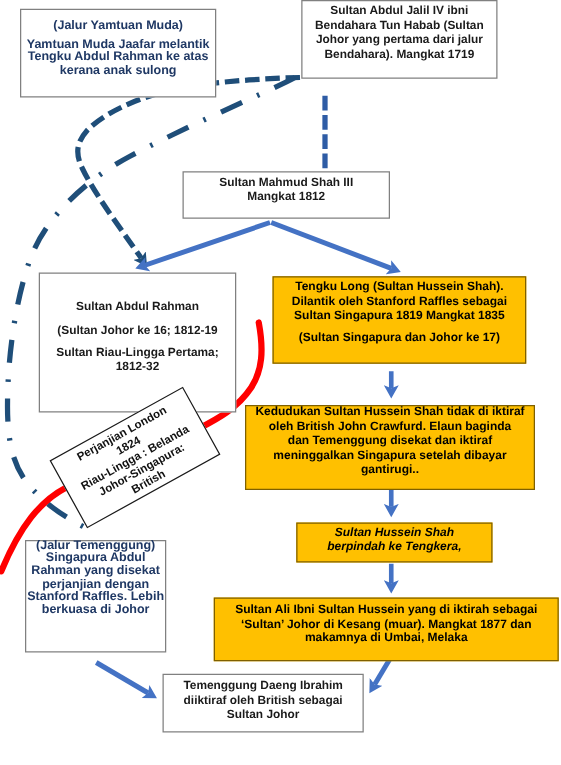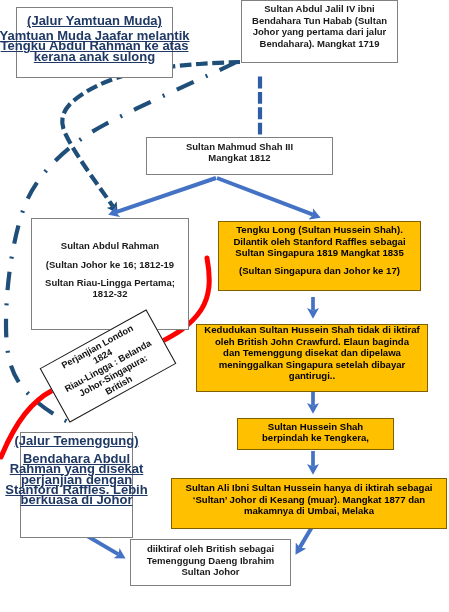"(Jalur Yamtuan Muda)" .navy { font-size: 13px -> 10px; text-decoration: underline -> none }
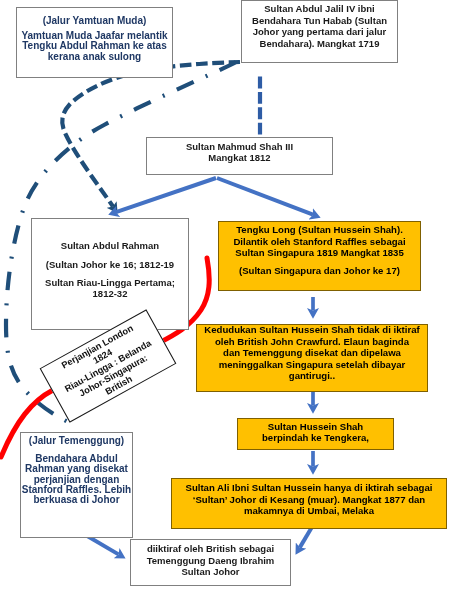"Sultan Mahmud Shah III" div.box { width: 187px -> 166px }
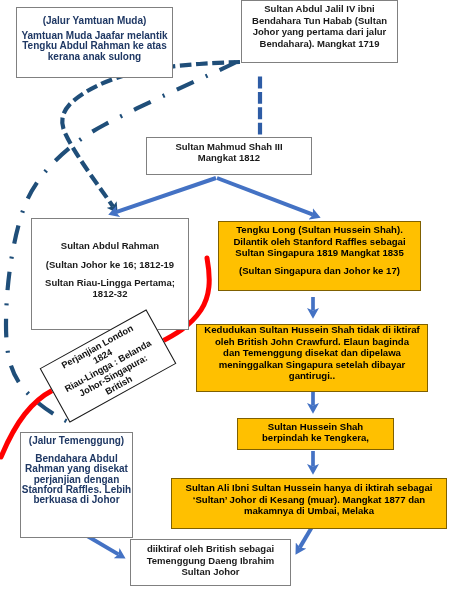"dan Temenggung disekat dan dipelawa" span.ln { text: dipelawa -> iktiraf }
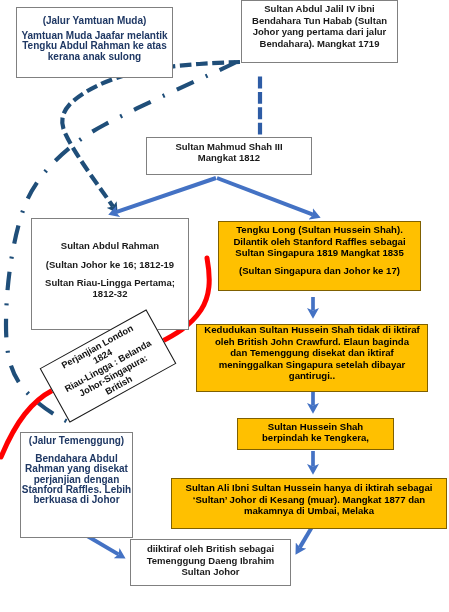"Sultan Hussein Shah" div.box { font-style: none -> italic }
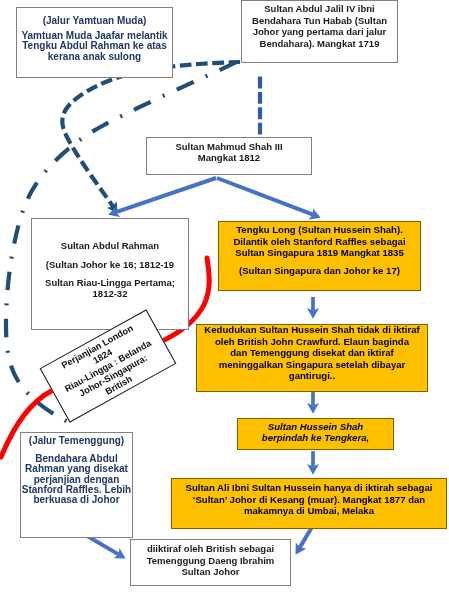"(Jalur Temenggung)" div.box { height: 106px -> 90px }
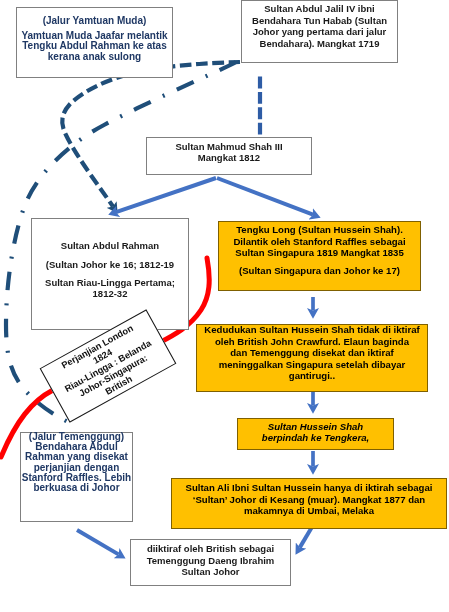"Bendahara Abdul" span.ln { text: Bendahara -> Singapura }
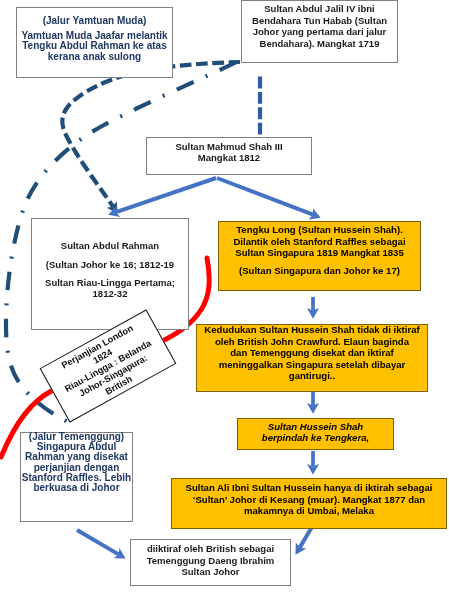"Sultan Ali Ibni Sultan Hussein" span.ln { text: hanya -> yang }
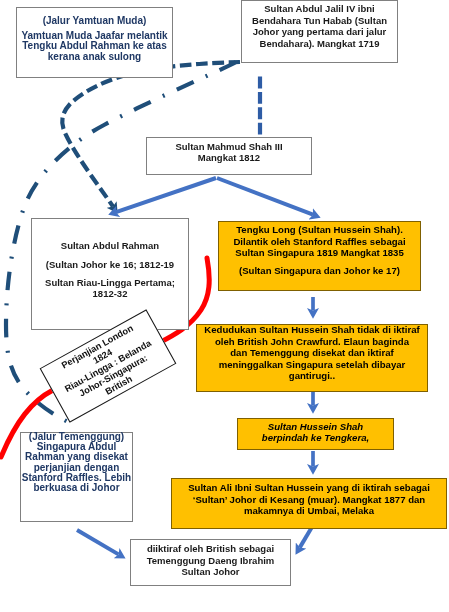"diiktiraf oleh British sebagai" span.ln { order: before "Temenggung Daeng Ibrahim" -> after "Temenggung Daeng Ibrahim" }
